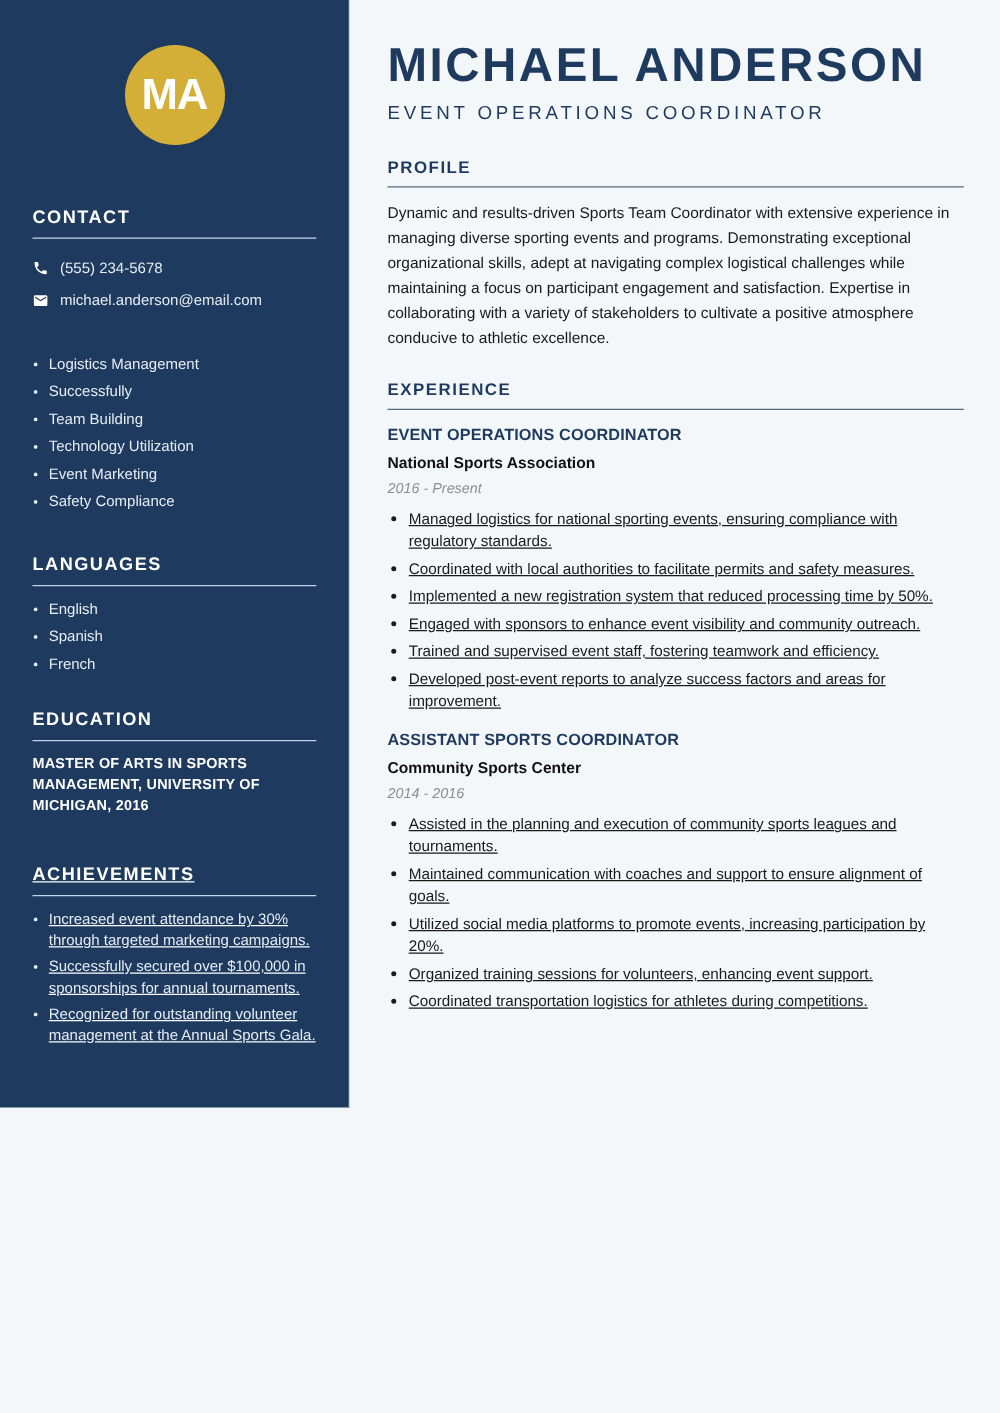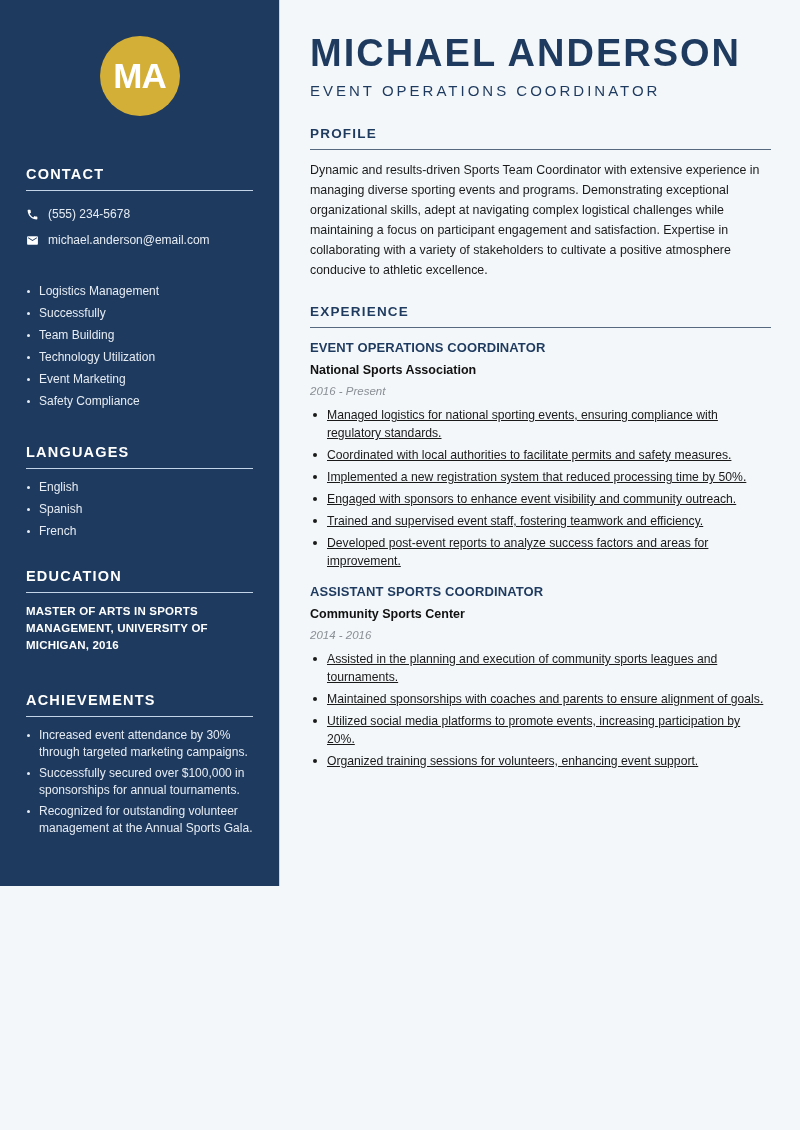"ACHIEVEMENTS" .side-section.achievements { text-decoration: none -> underline }
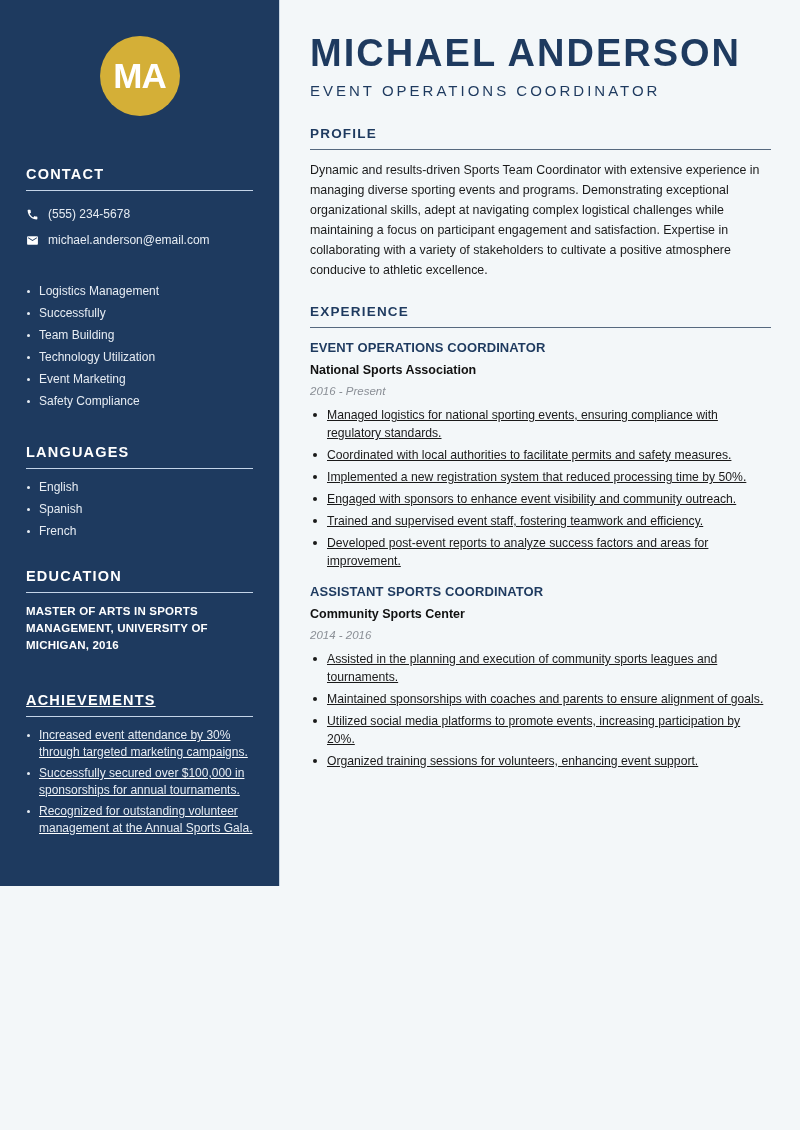"Maintained sponsorships with coaches and" li { text: sponsorships with coaches and parents -> communication with coaches and support }
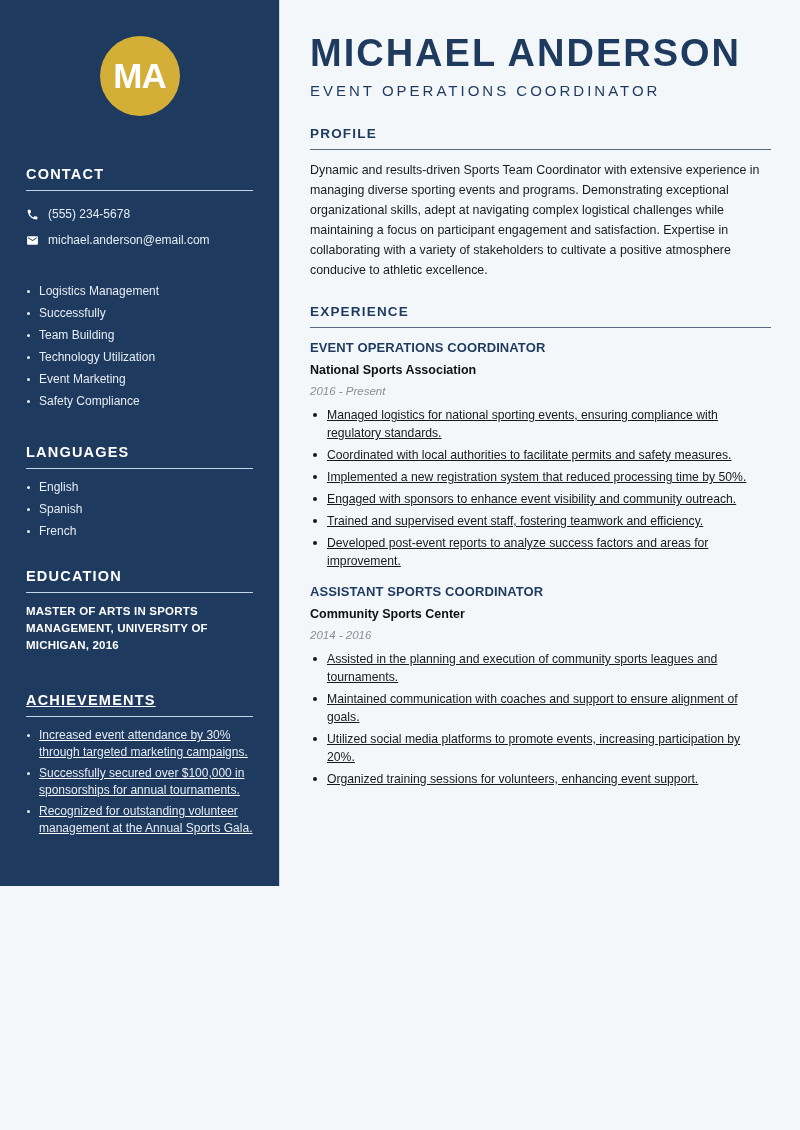"Coordinated transportation logistics for" li { html: none -> <li>Coordinated transportation logistics for athletes during competitions.</li> }
